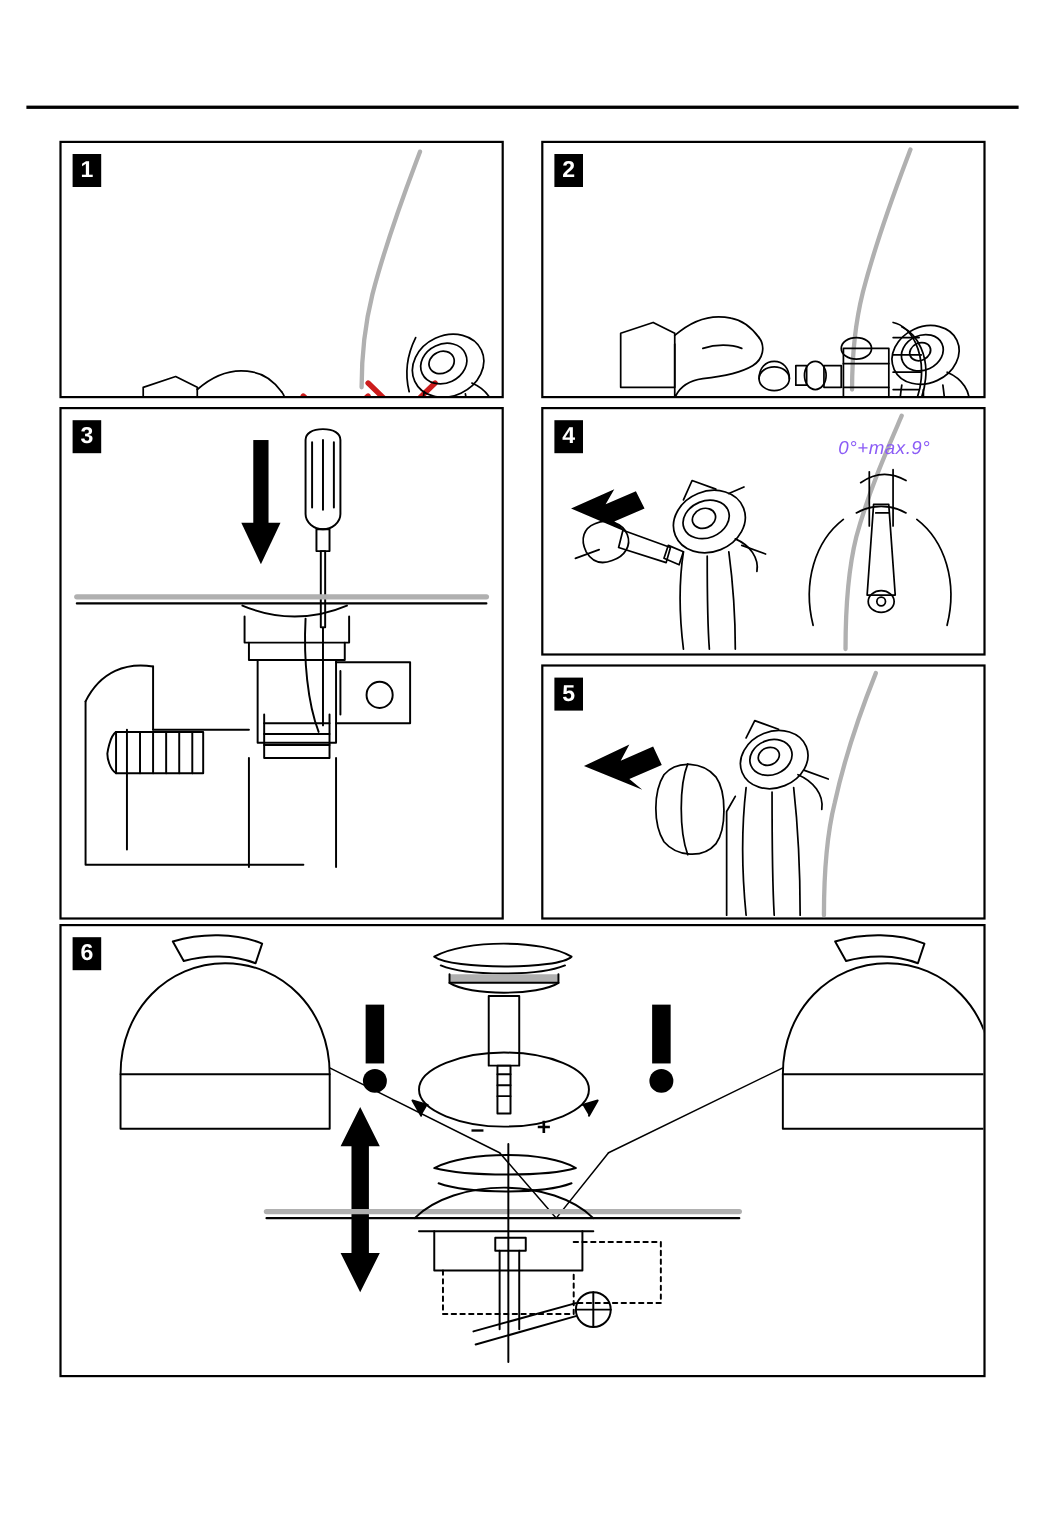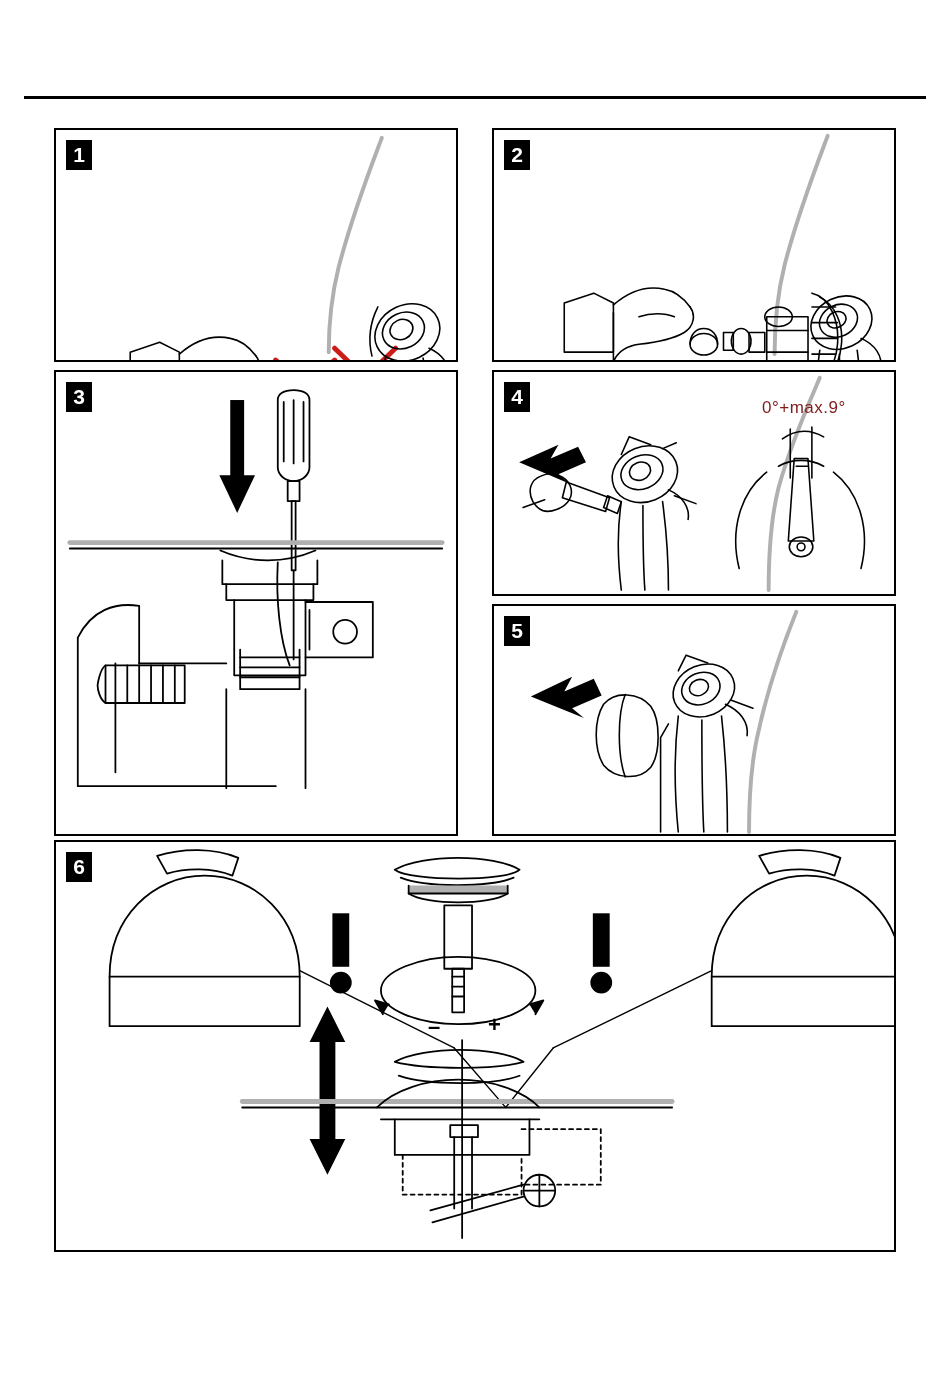"0°+max.9°" .angle-label { color: #7f1d1d -> #8b5cf6; font-style: none -> italic }
